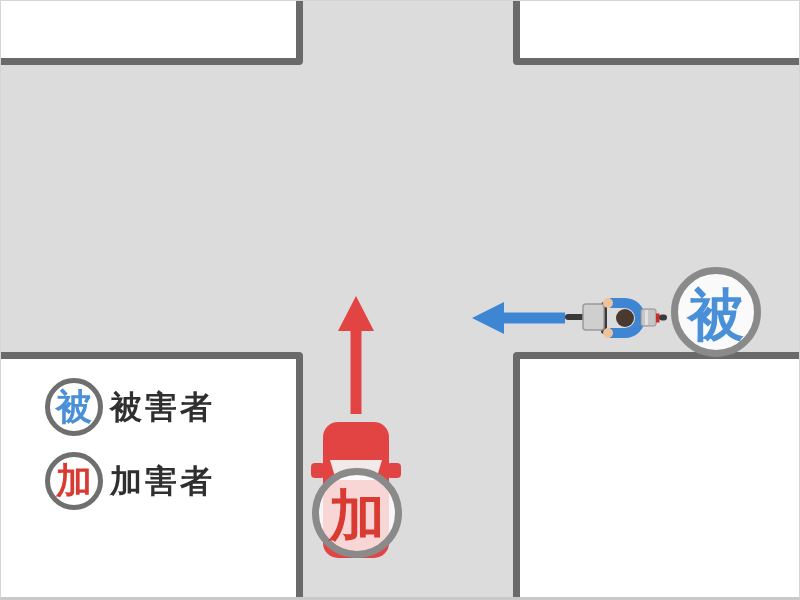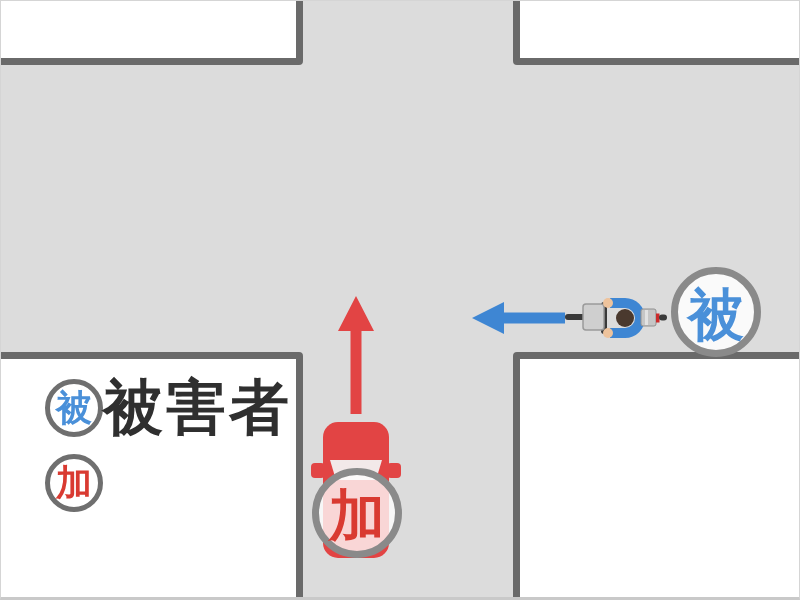"被害者" .legend-label { font-size: 60px -> 32px; margin-left: none -> 7px }
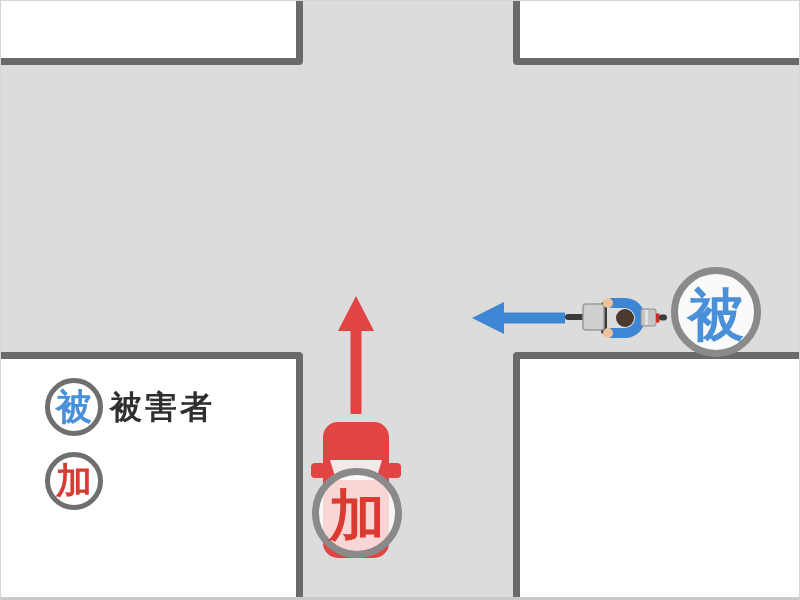"加害者" div.legend-label { html: none -> <div>加害者</div> }
